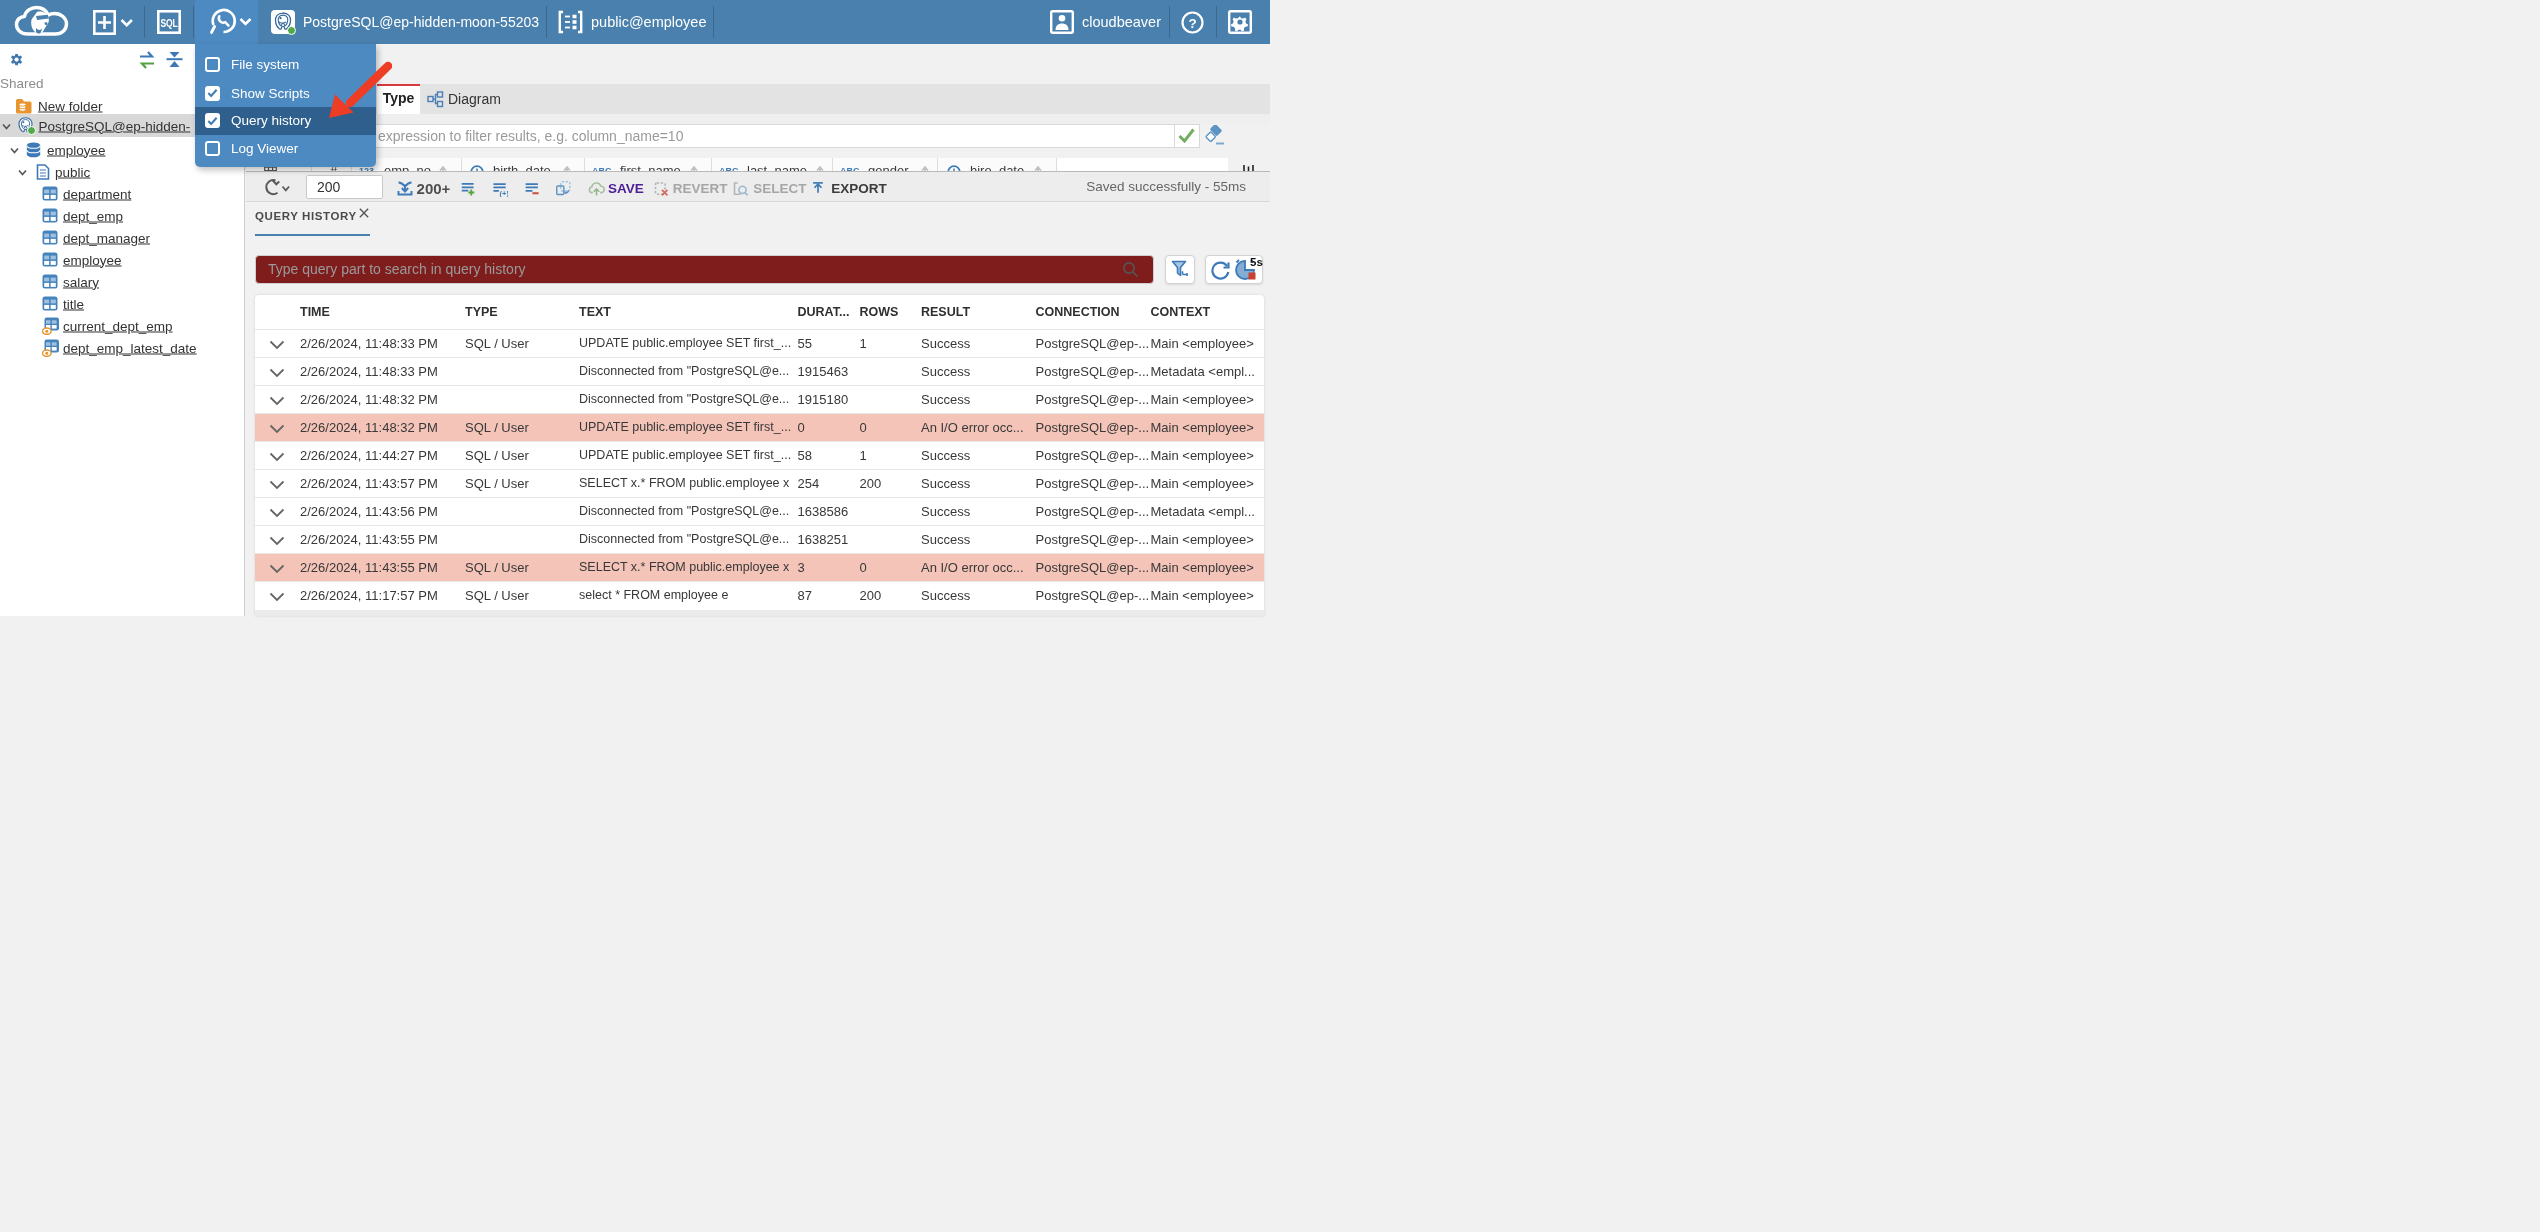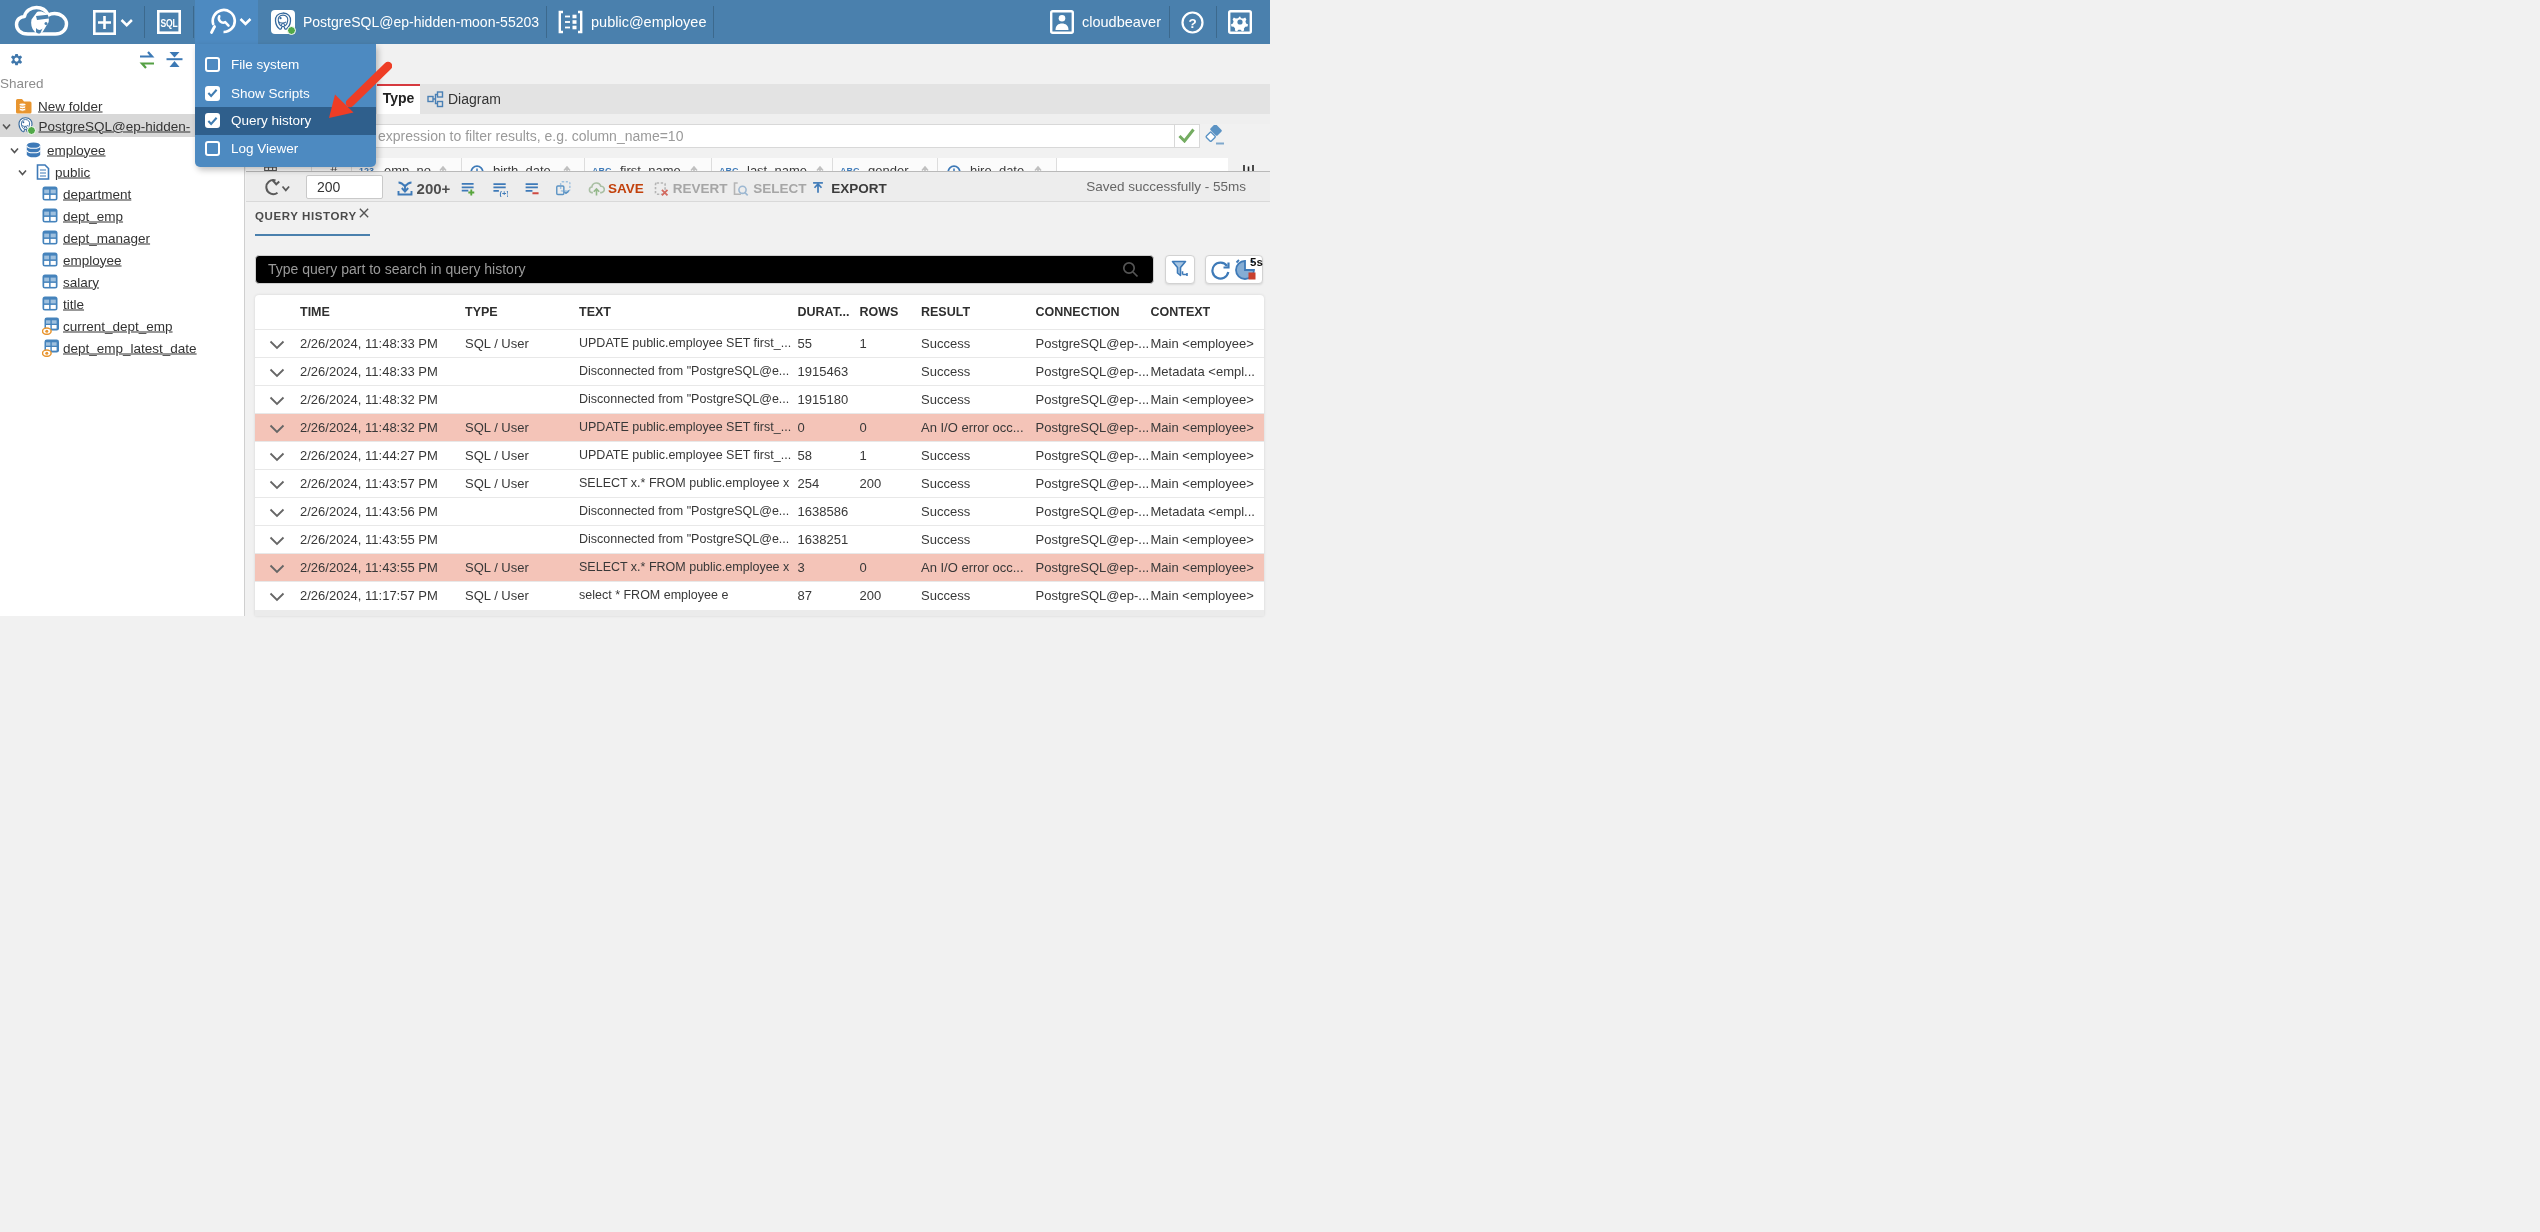"SAVE" div.abs { color: #c2410c -> #4c1d95 }
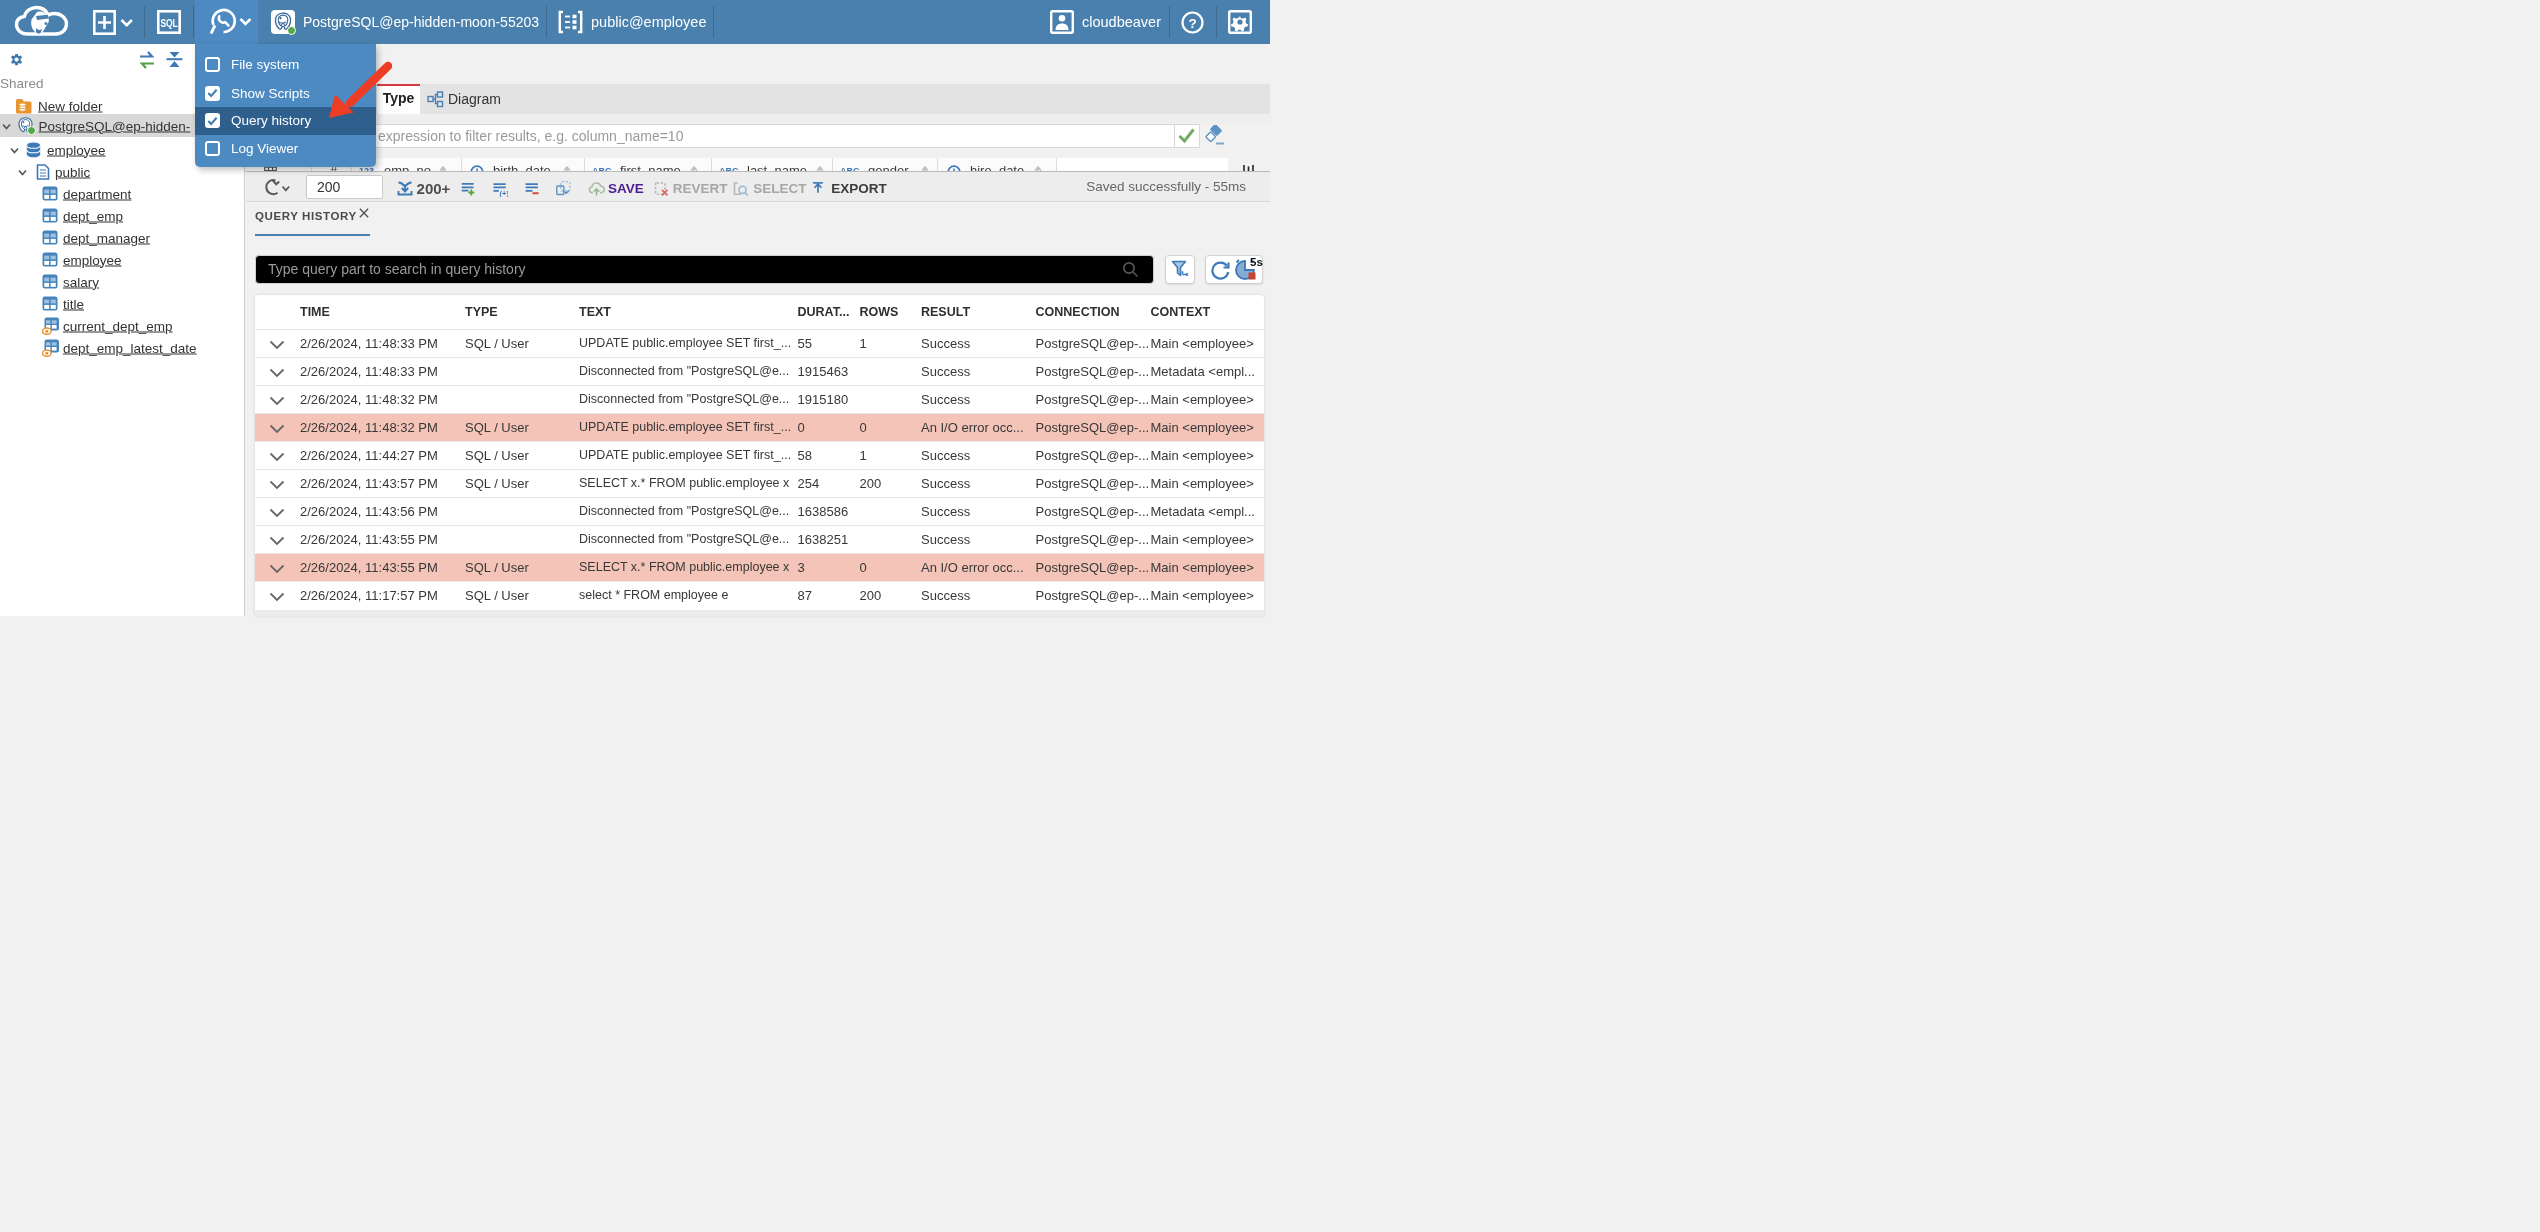"Type query part to search" div.abs { background: #000000 -> #7f1d1d }
